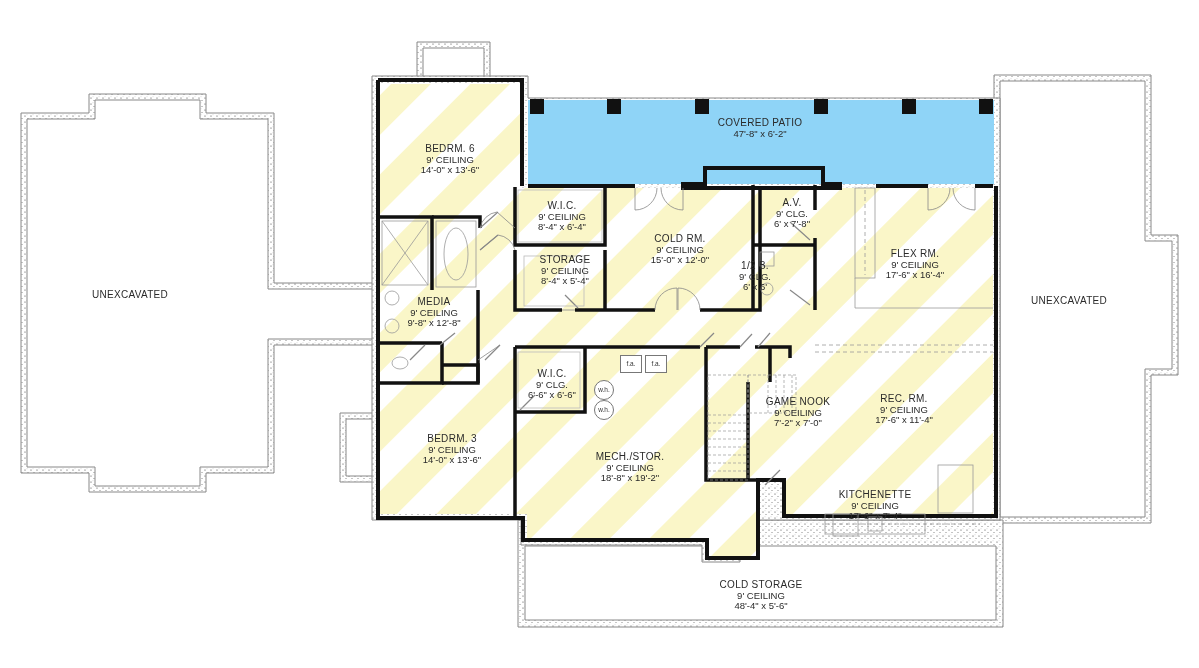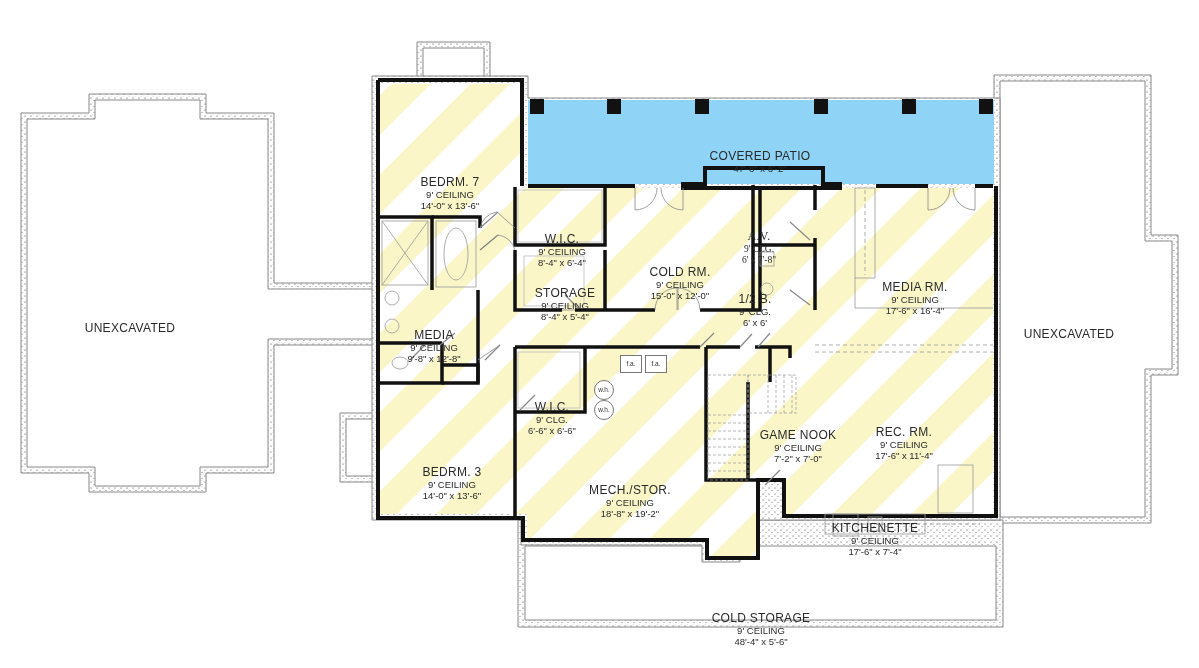"COVERED PATIO" .lbl .name { font-size: 12px -> 10px; margin-top: 33px -> none }
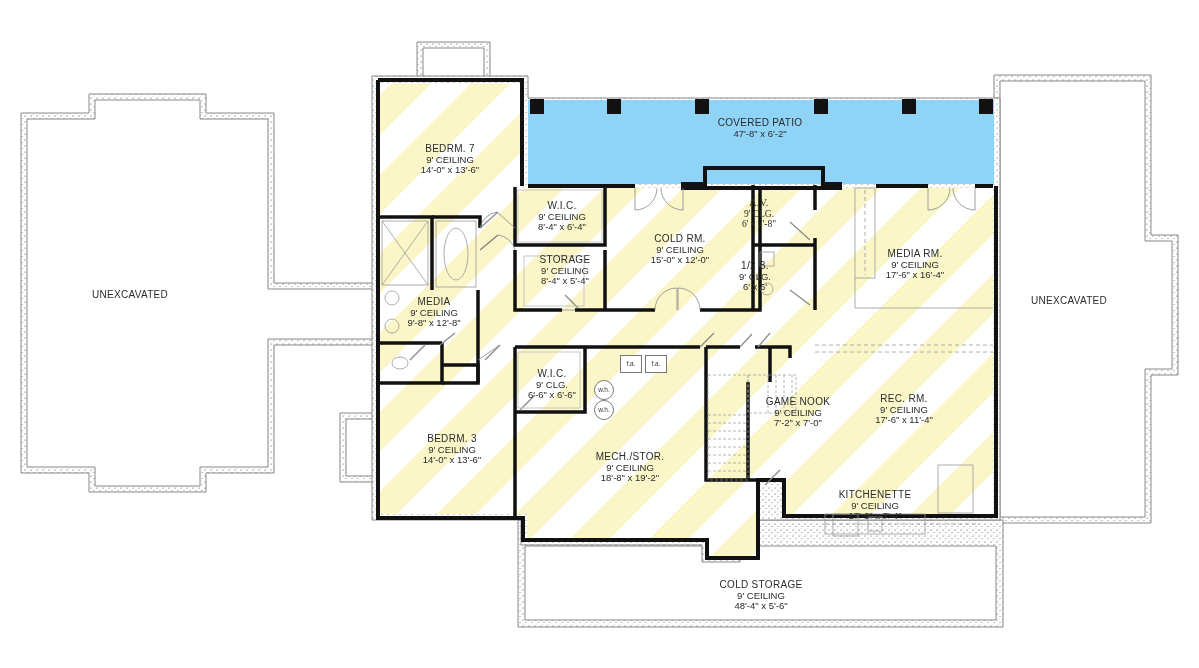"BEDRM. 7" span.name { text: 7 -> 6 }
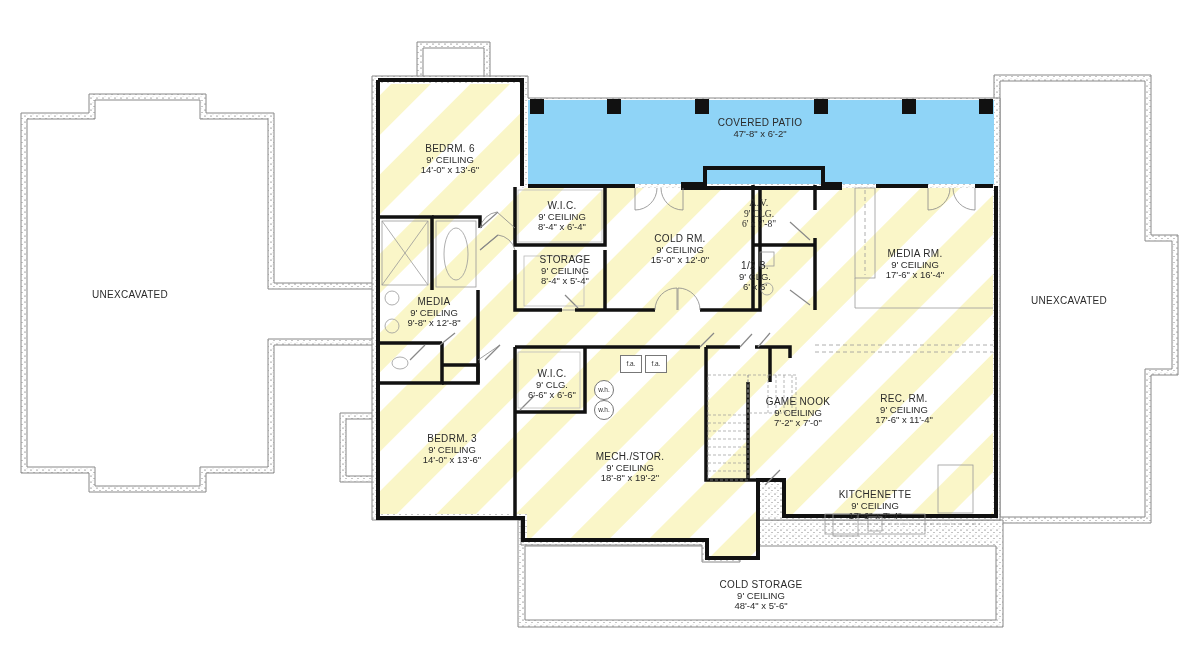"A.V." div.lbl { font-family: Liberation Serif, serif -> none; left: 759px -> 792px }
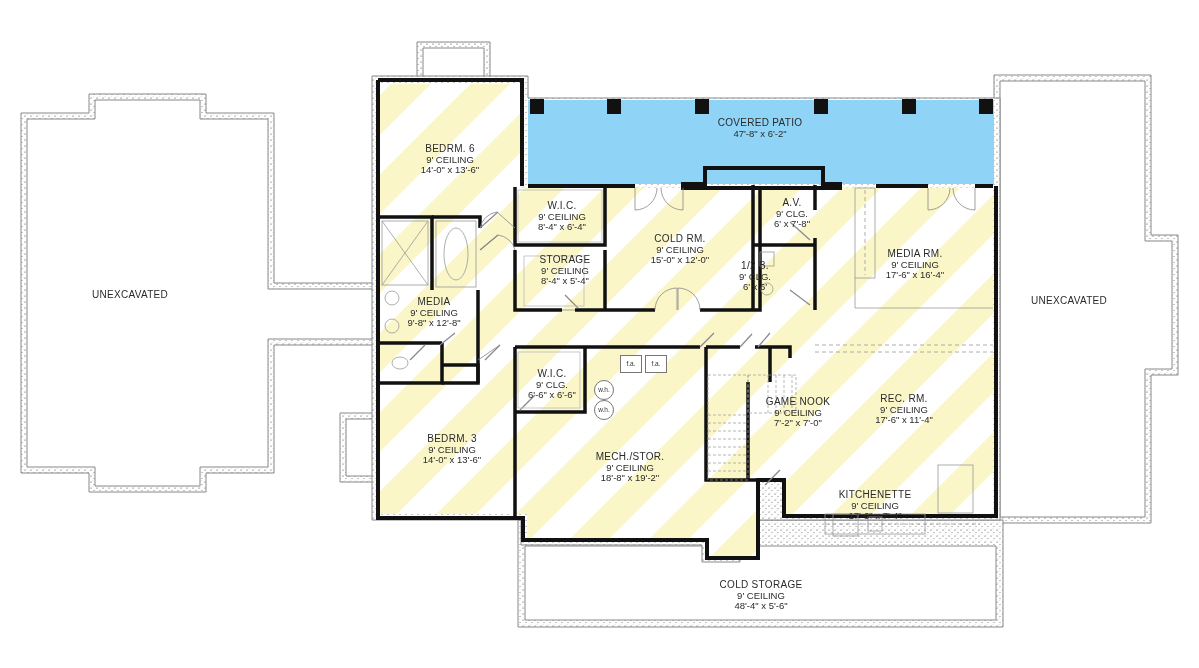"MEDIA RM." span.name { text: MEDIA -> FLEX }
